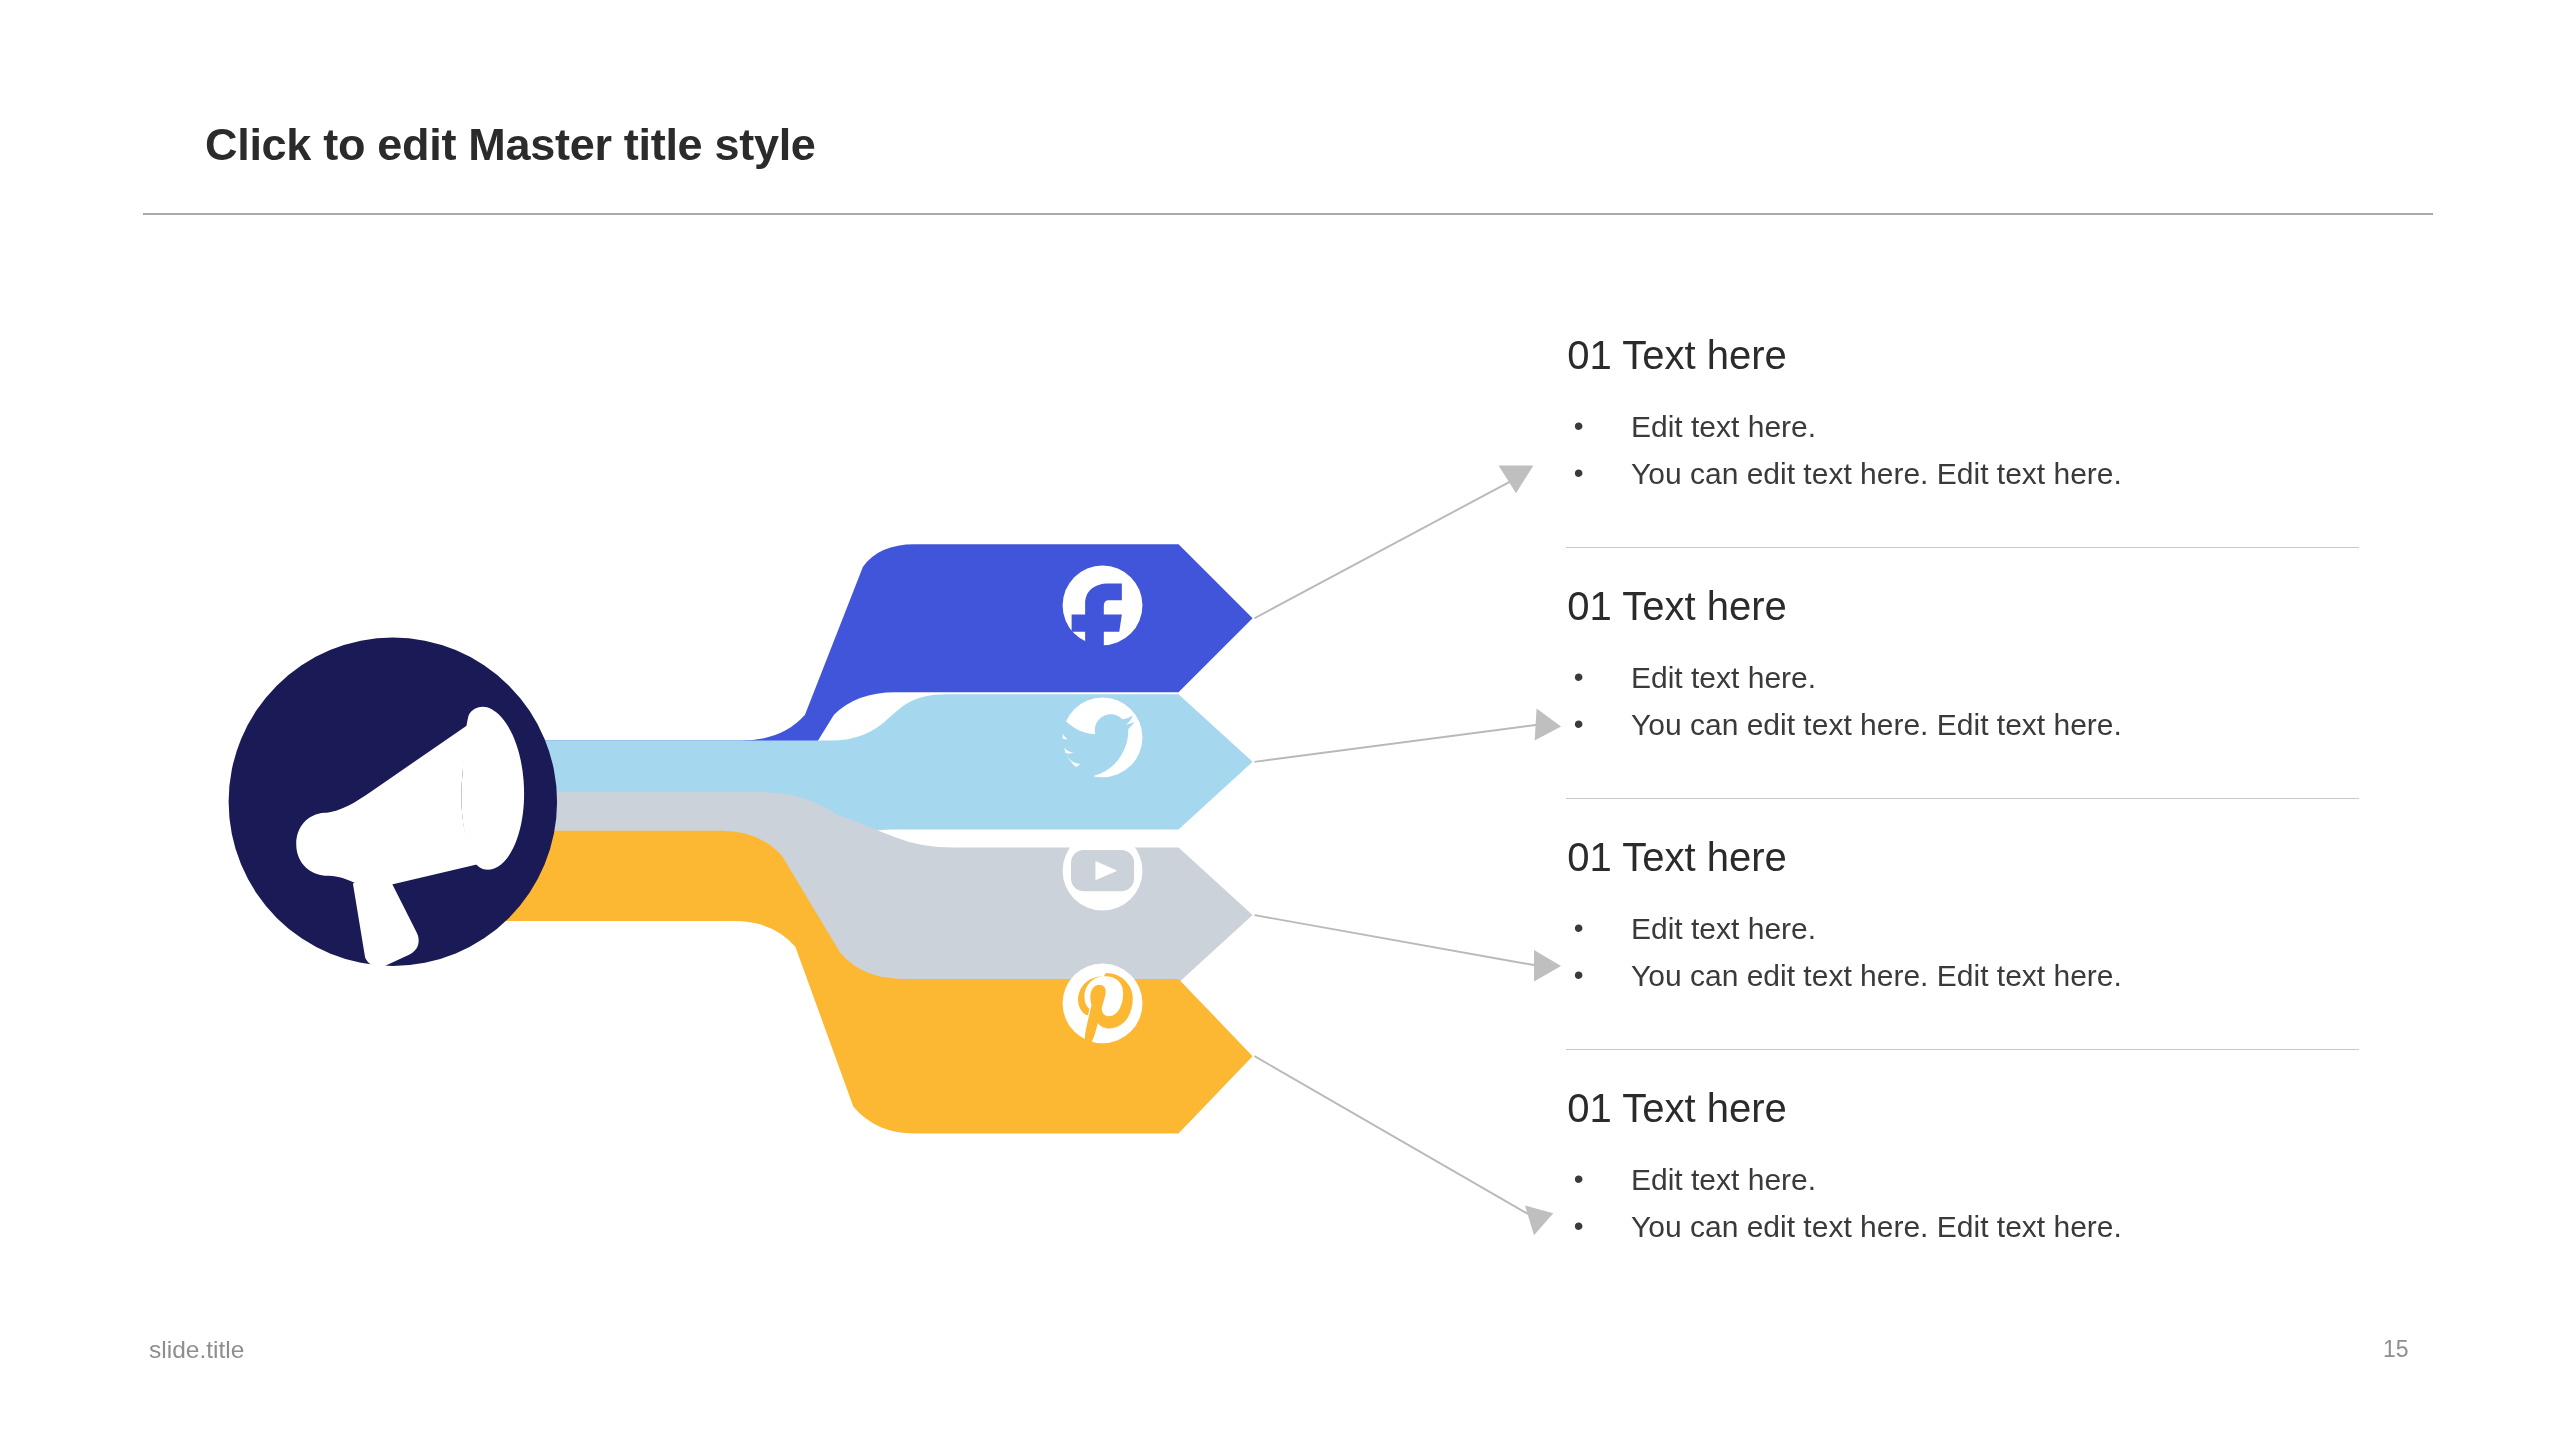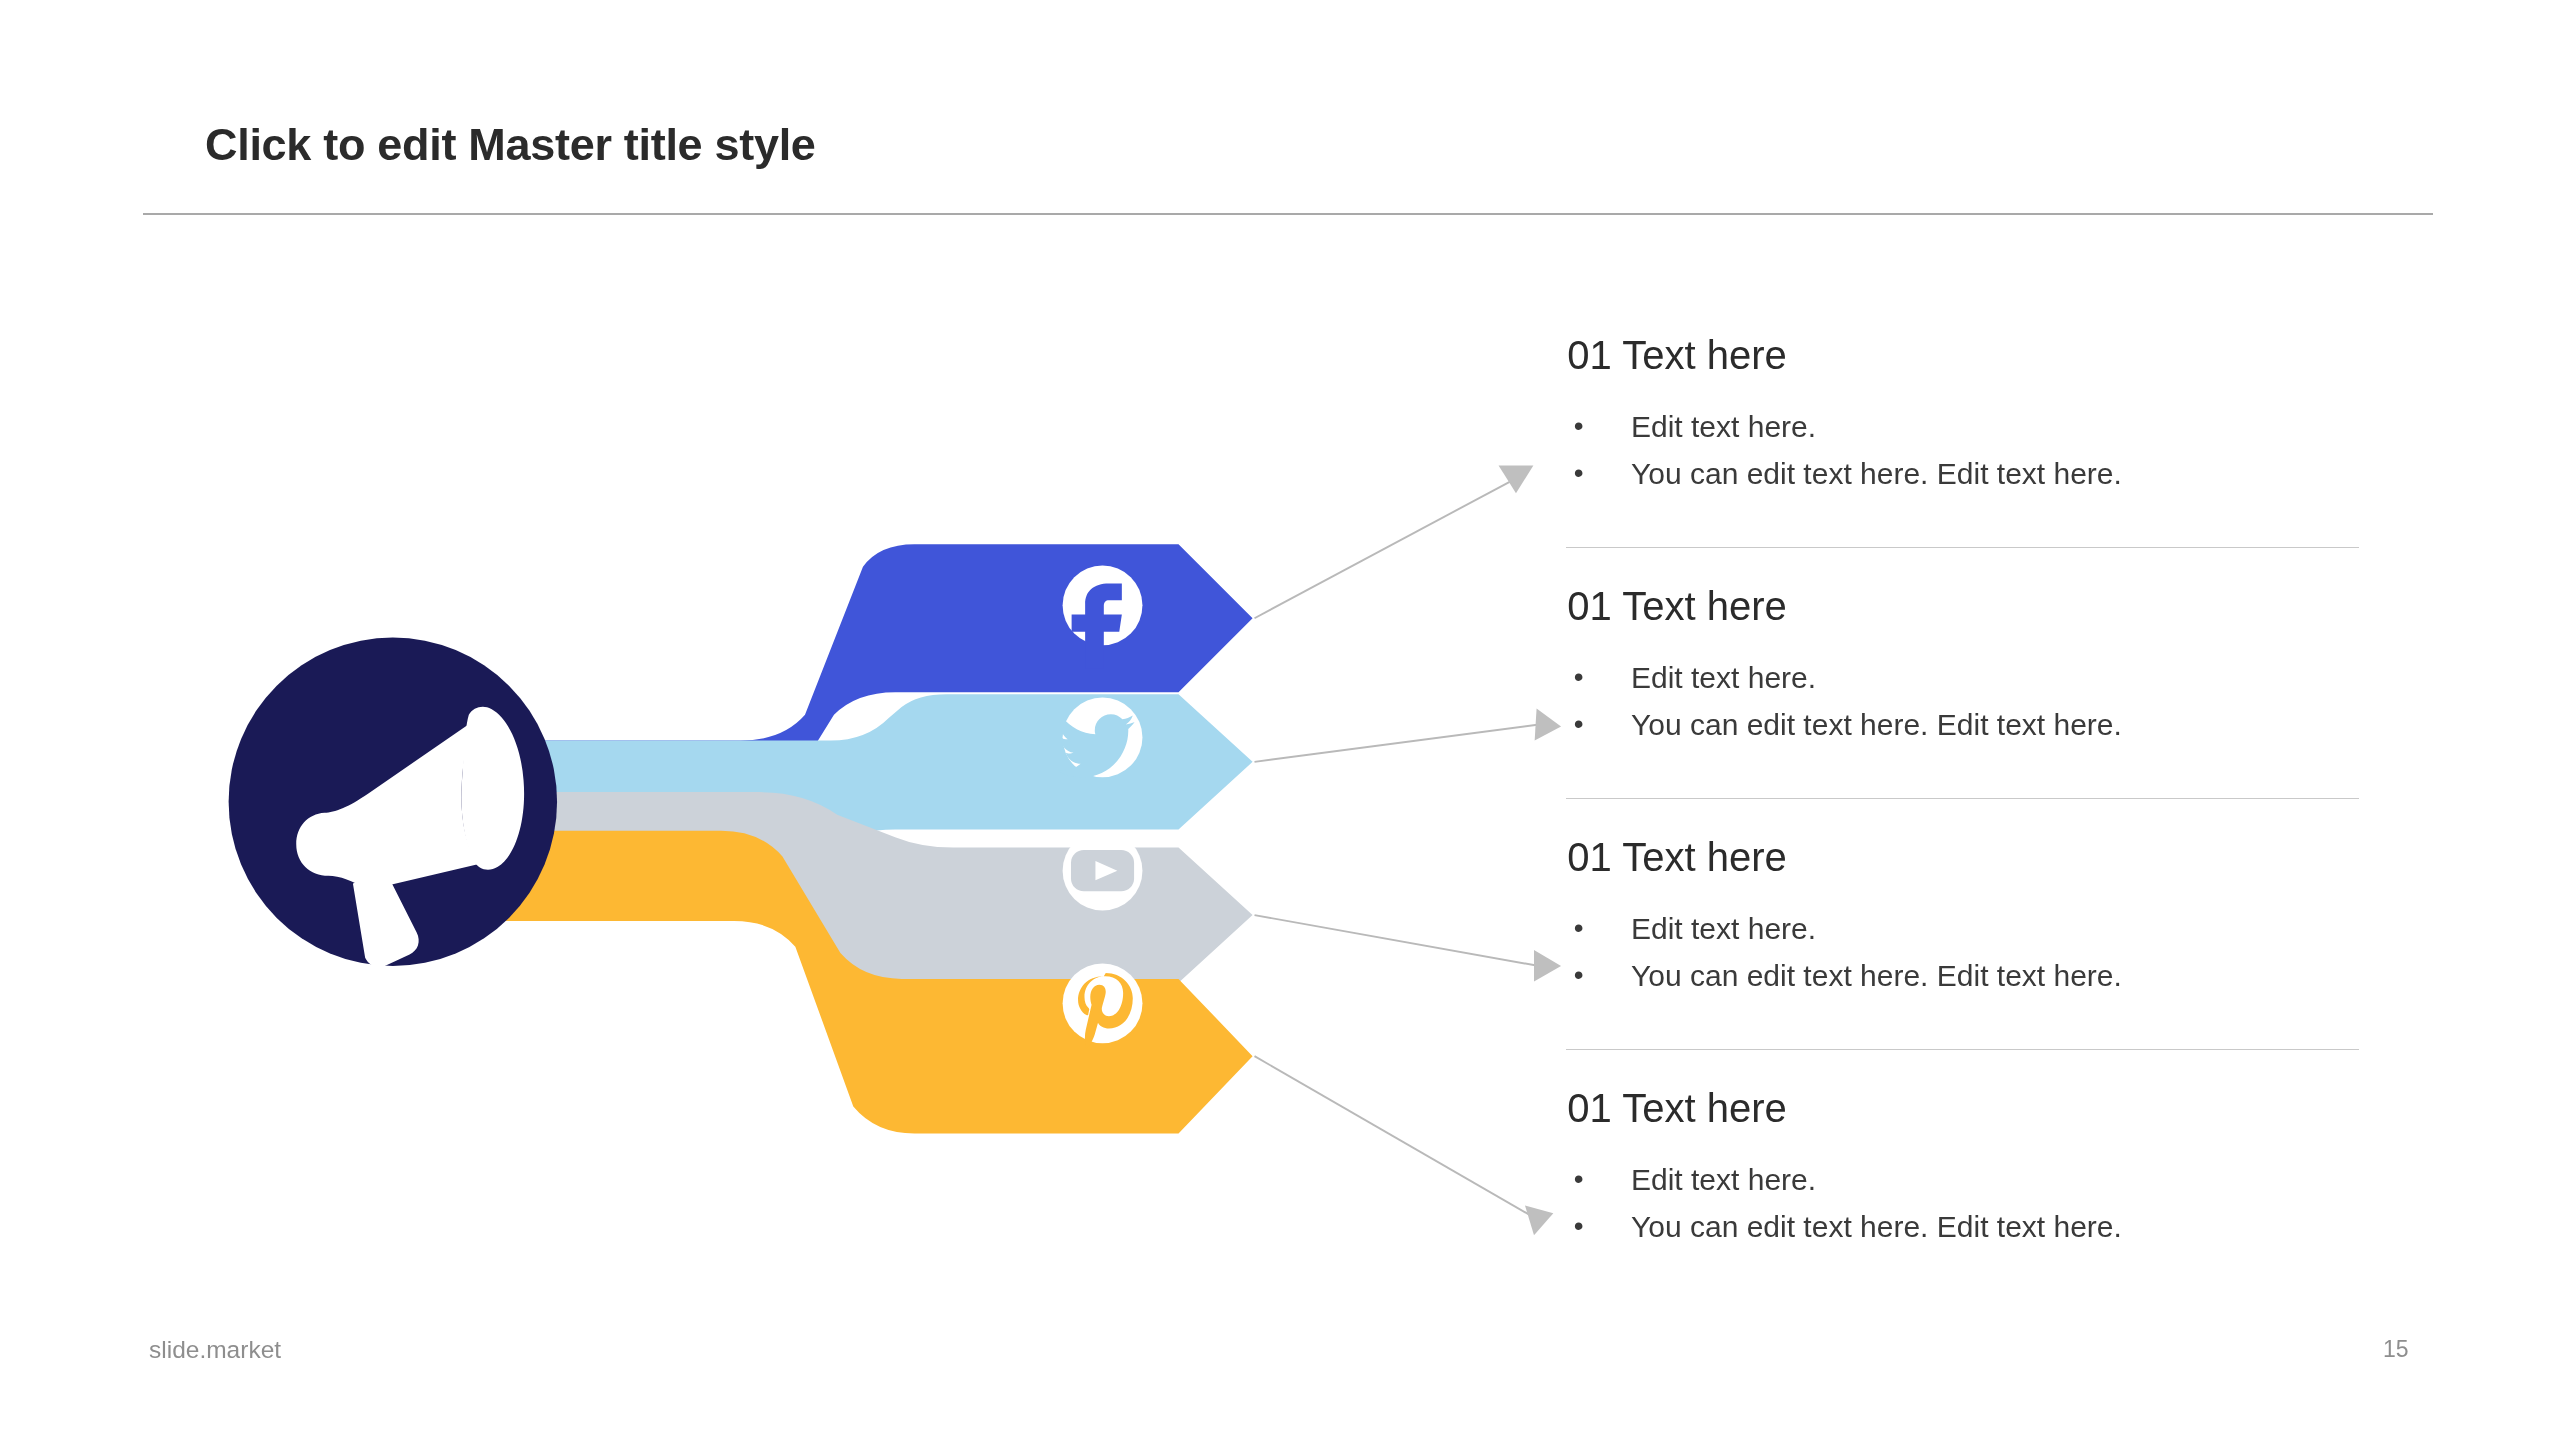"slide.market" div.footer-brand { text: slide.market -> slide.title }
